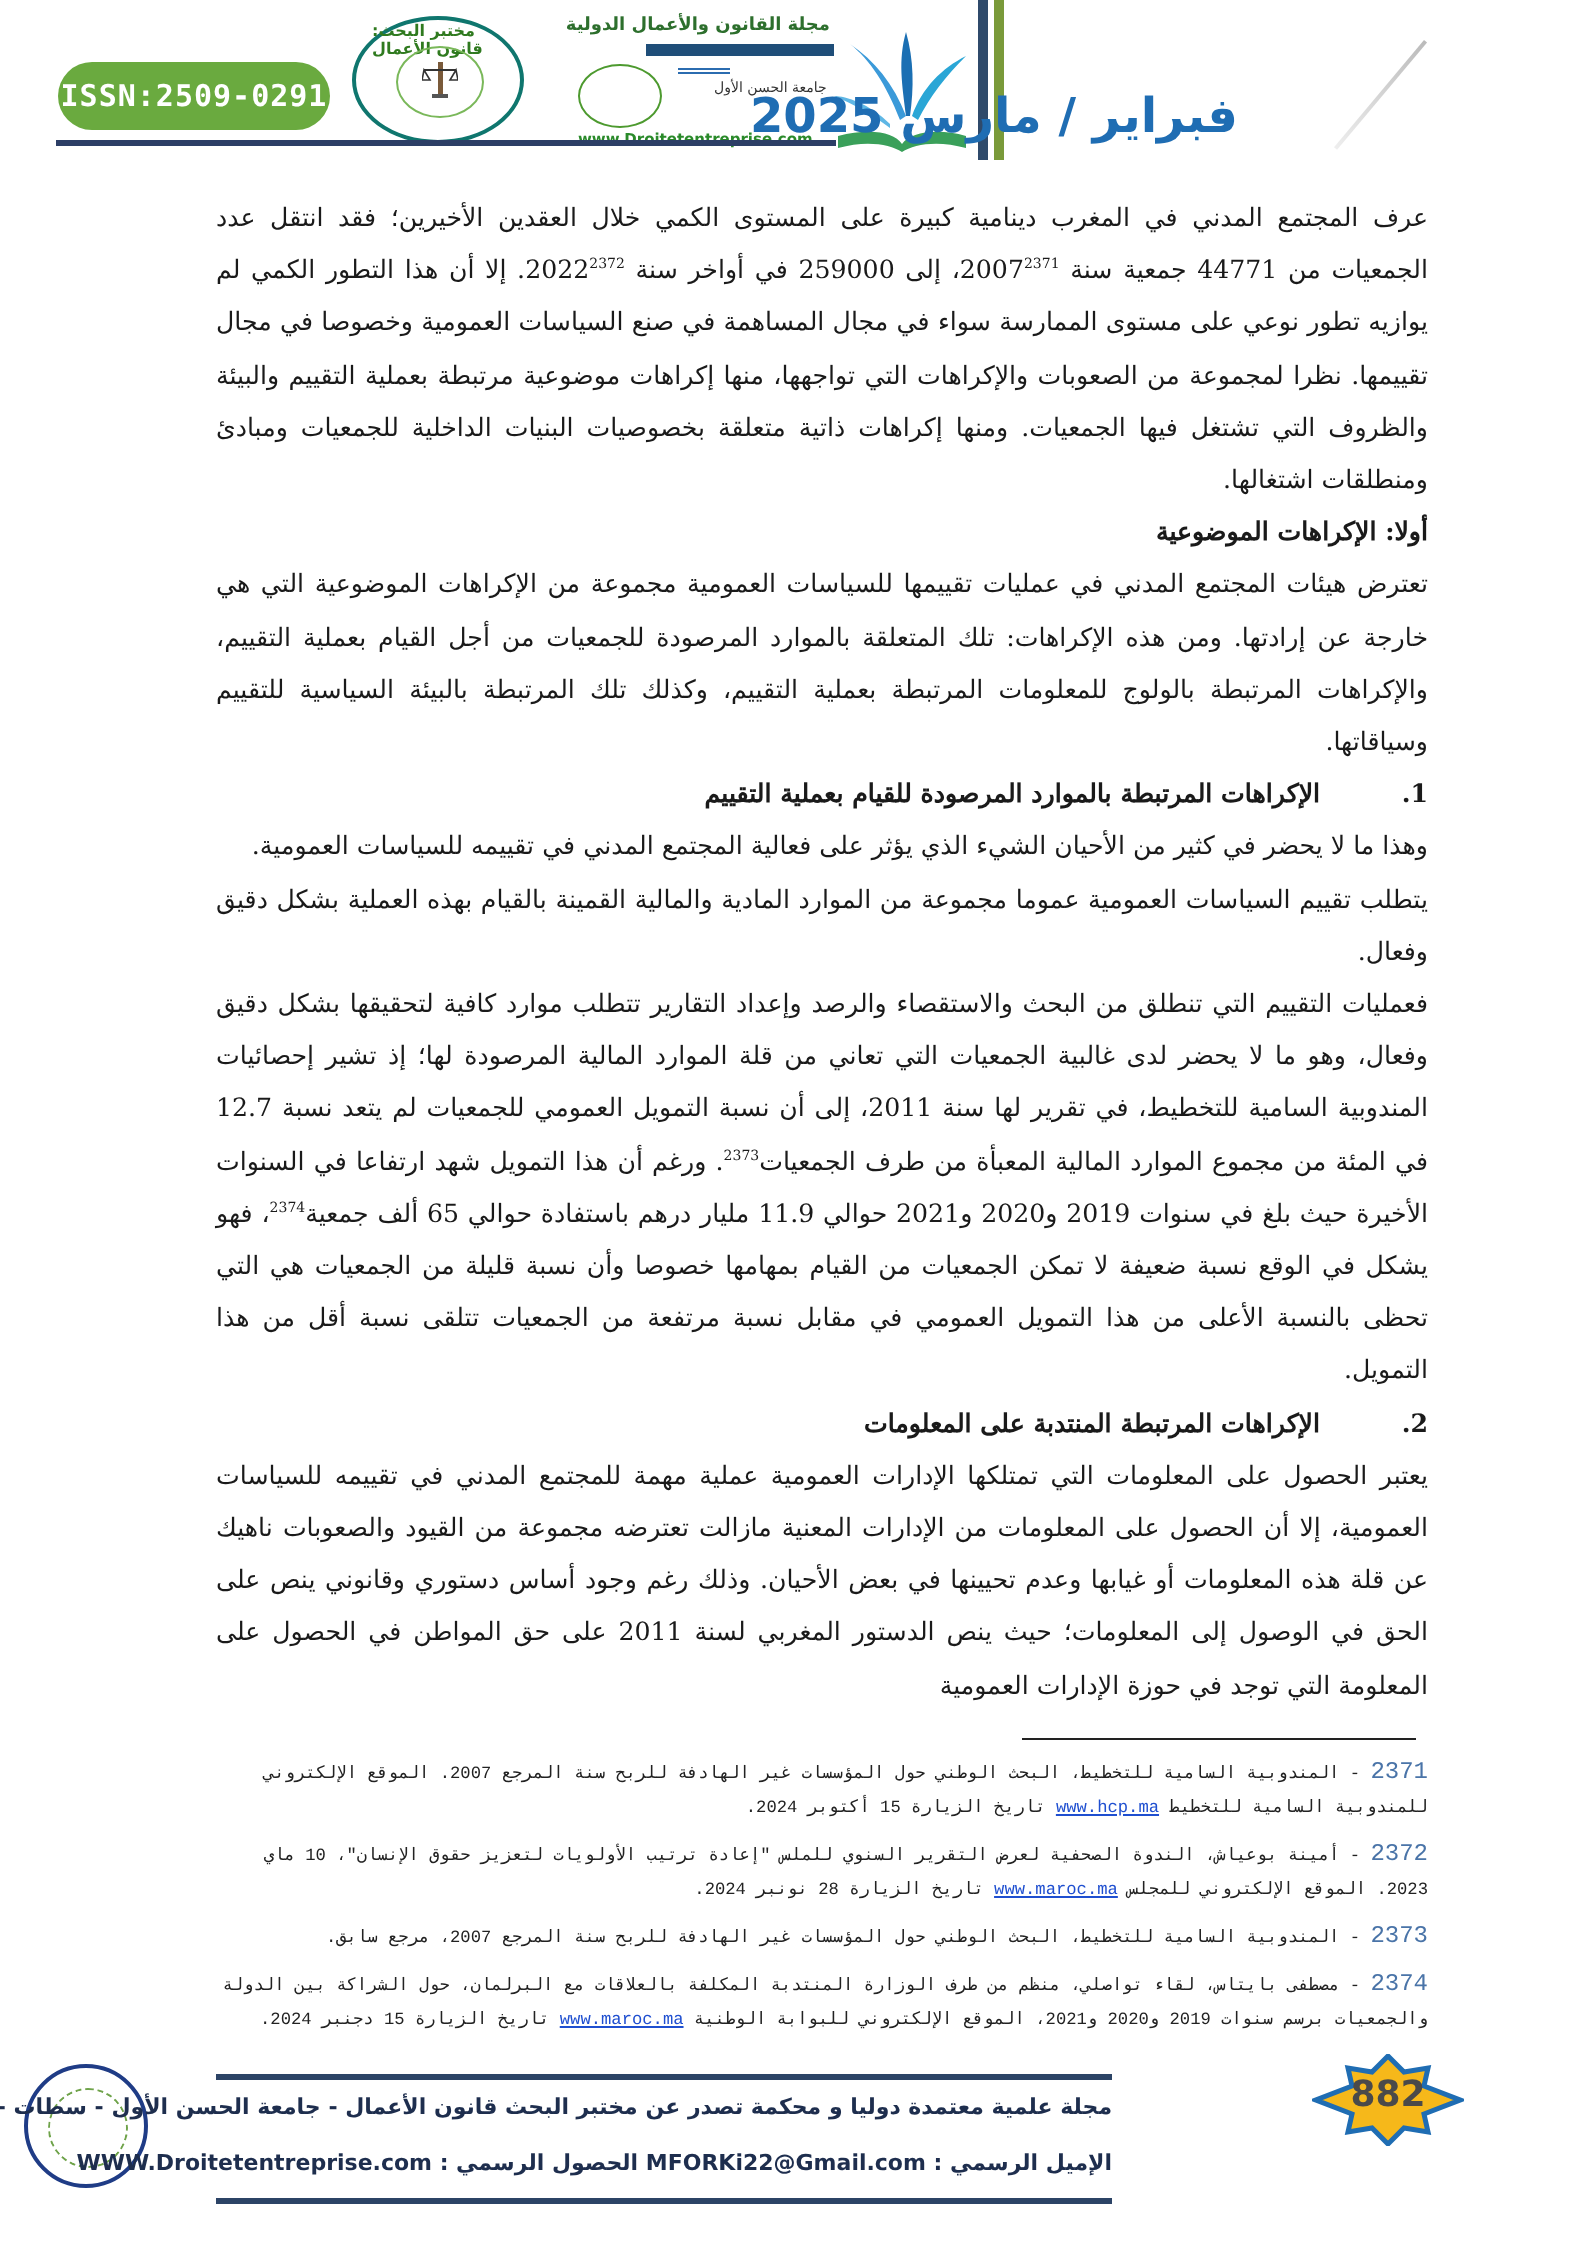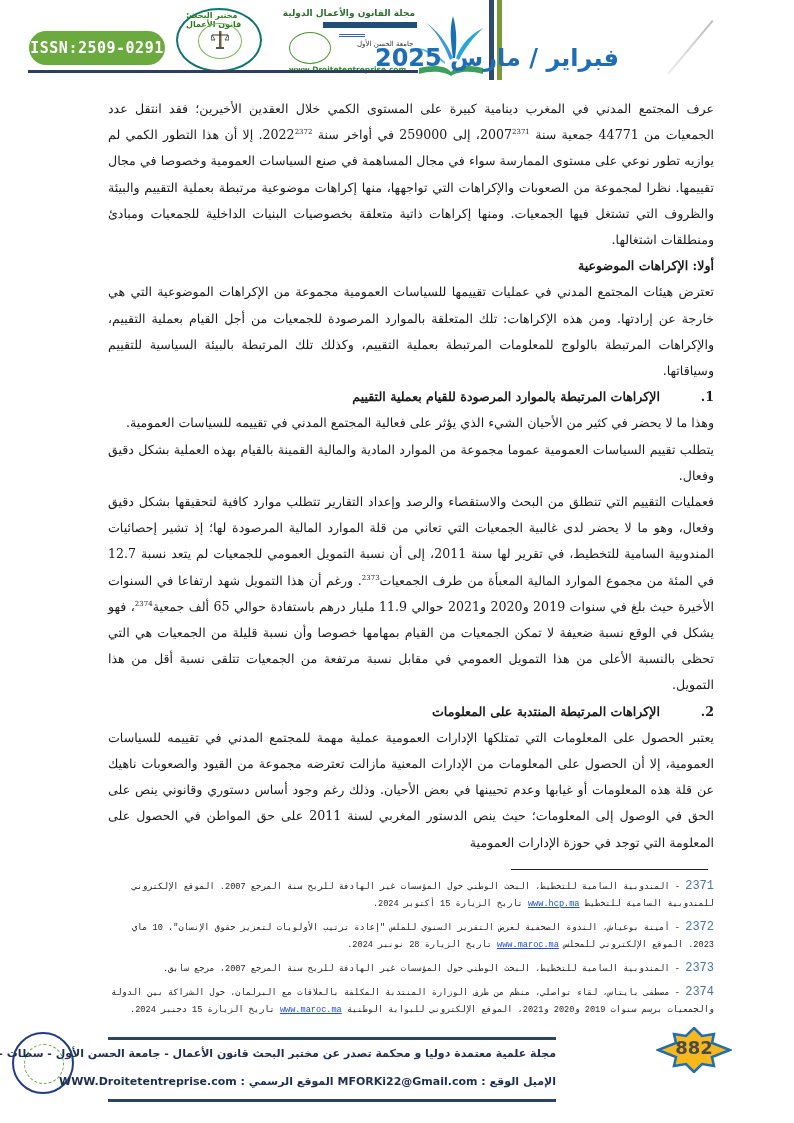"الإميل الوقع : MFORKi22@Gmail.com الموقع" div.footer-line2 { text: الوقع :  MFORKi22@Gmail.com  الموقع -> الرسمي :  MFORKi22@Gmail.com  الحصول }
